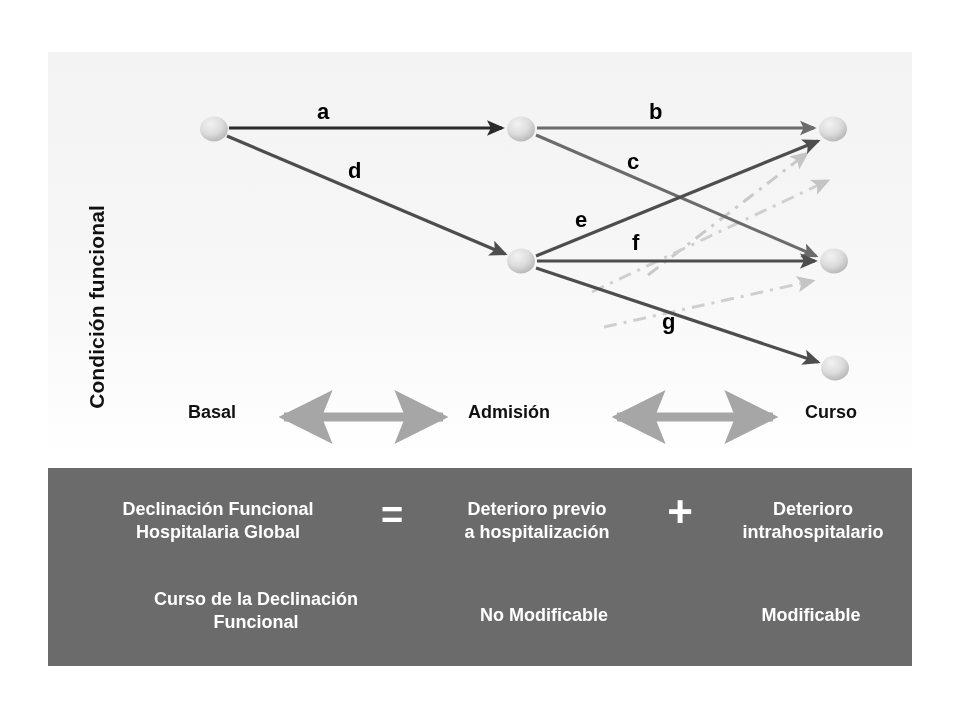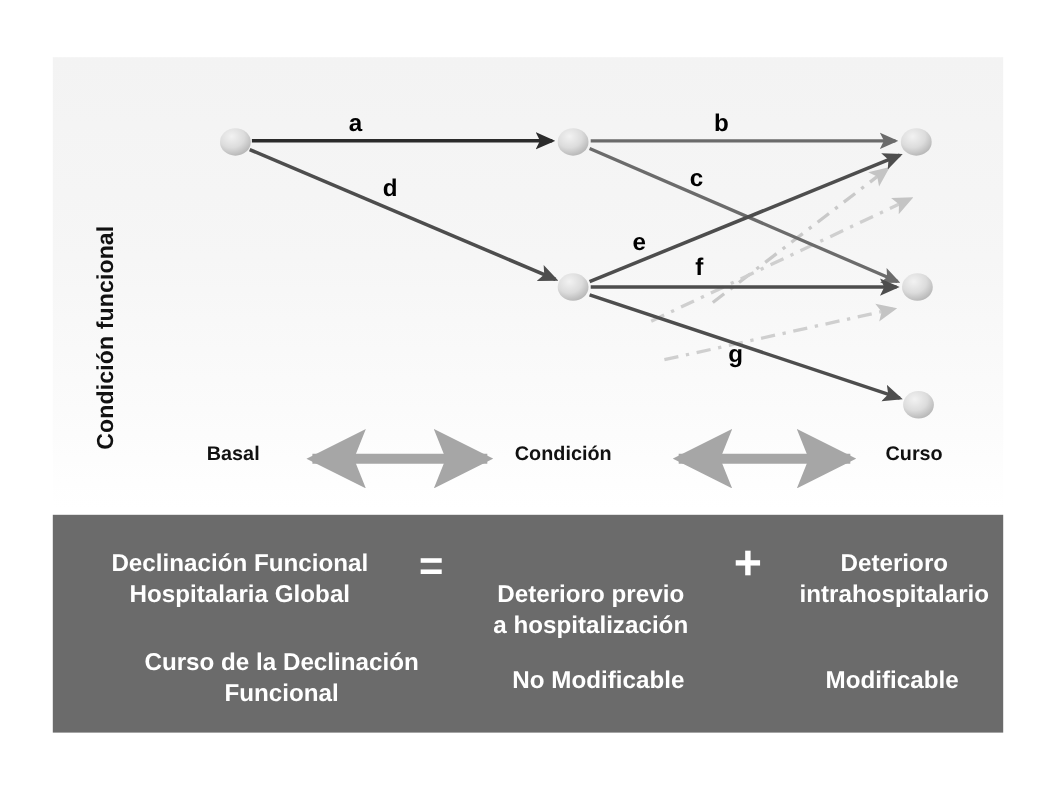"Condición" span.tl-text { text: Condición -> Admisión }
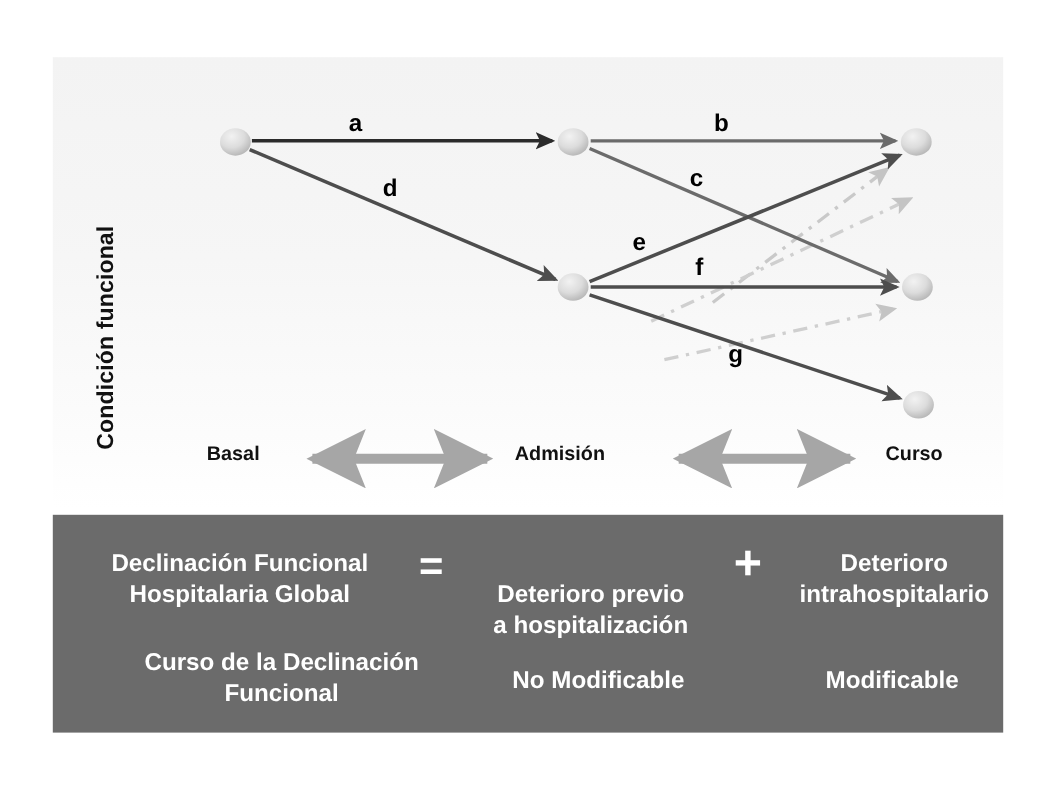"Declinación Funcional" .cell { font-size: 22px -> 18px }
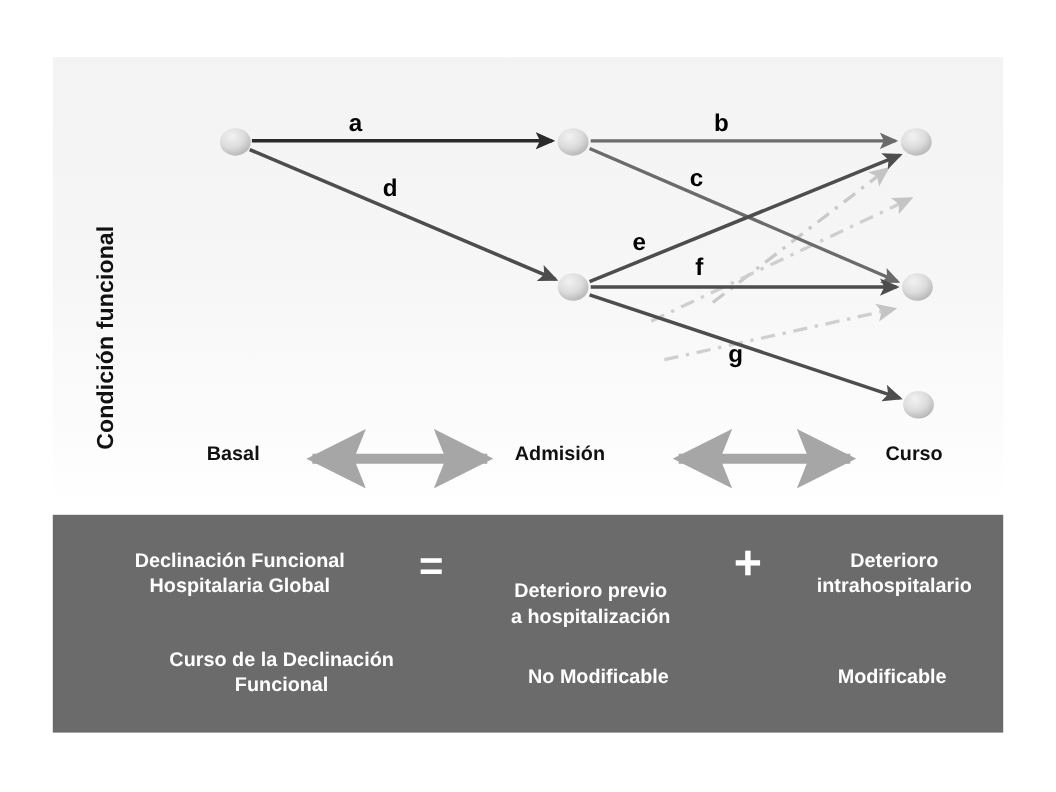"Deterioro previo" .eq-c2 { margin-top: 28px -> none }
